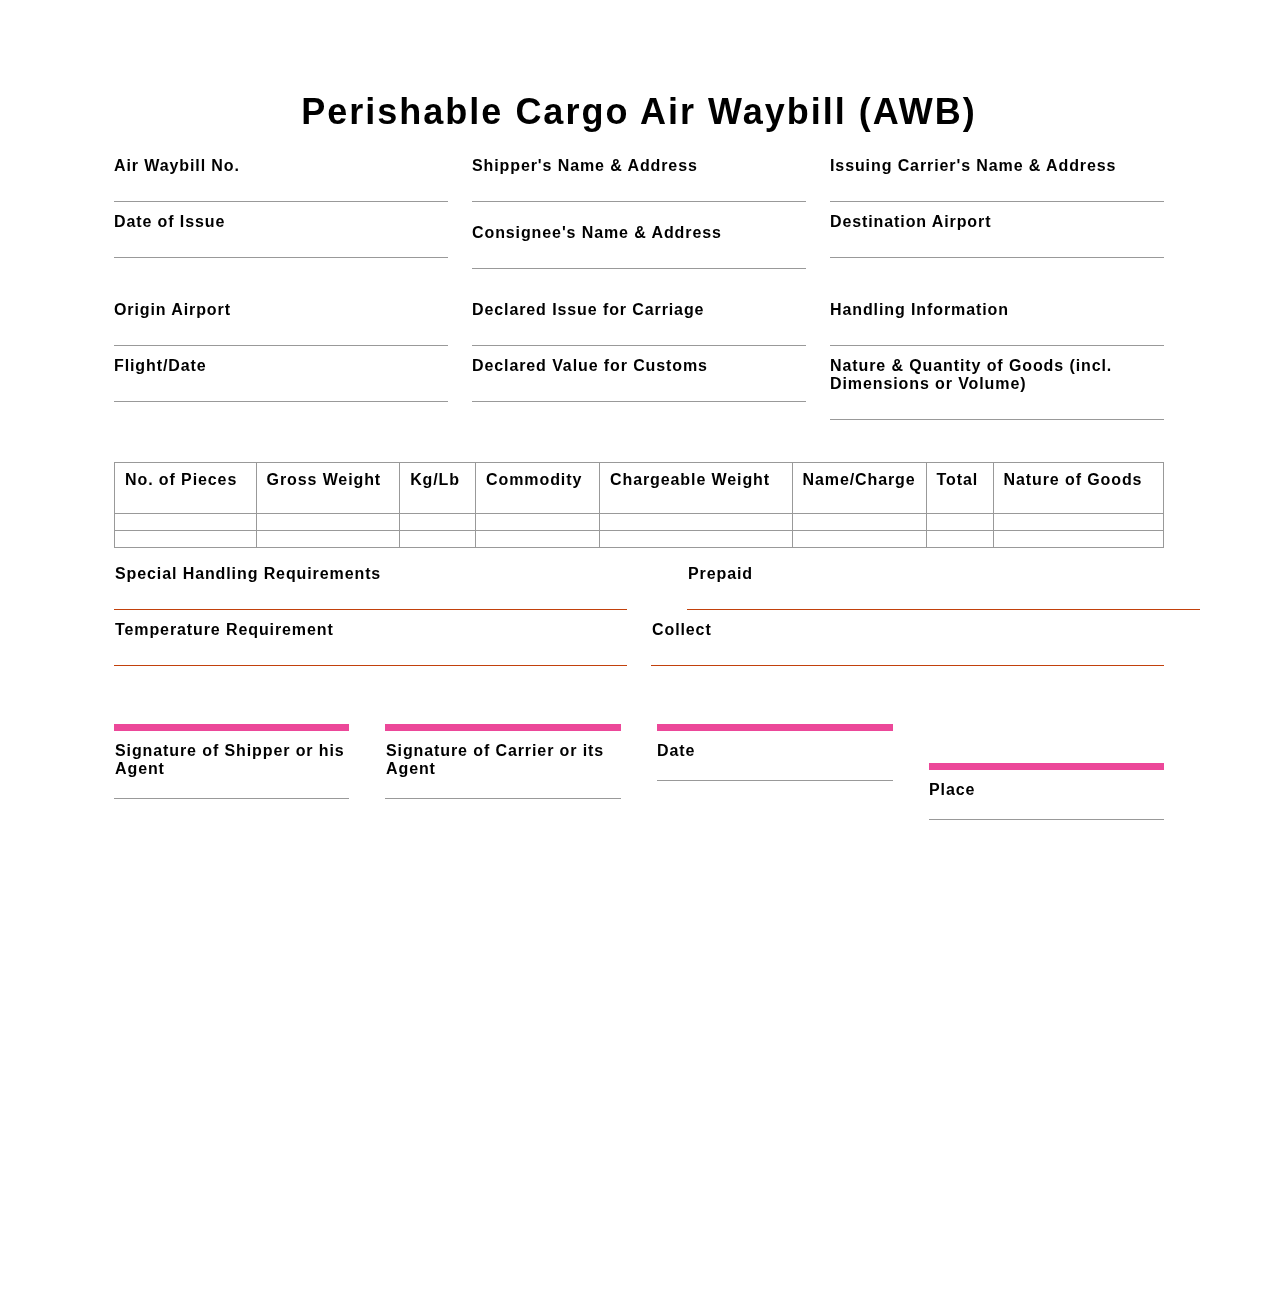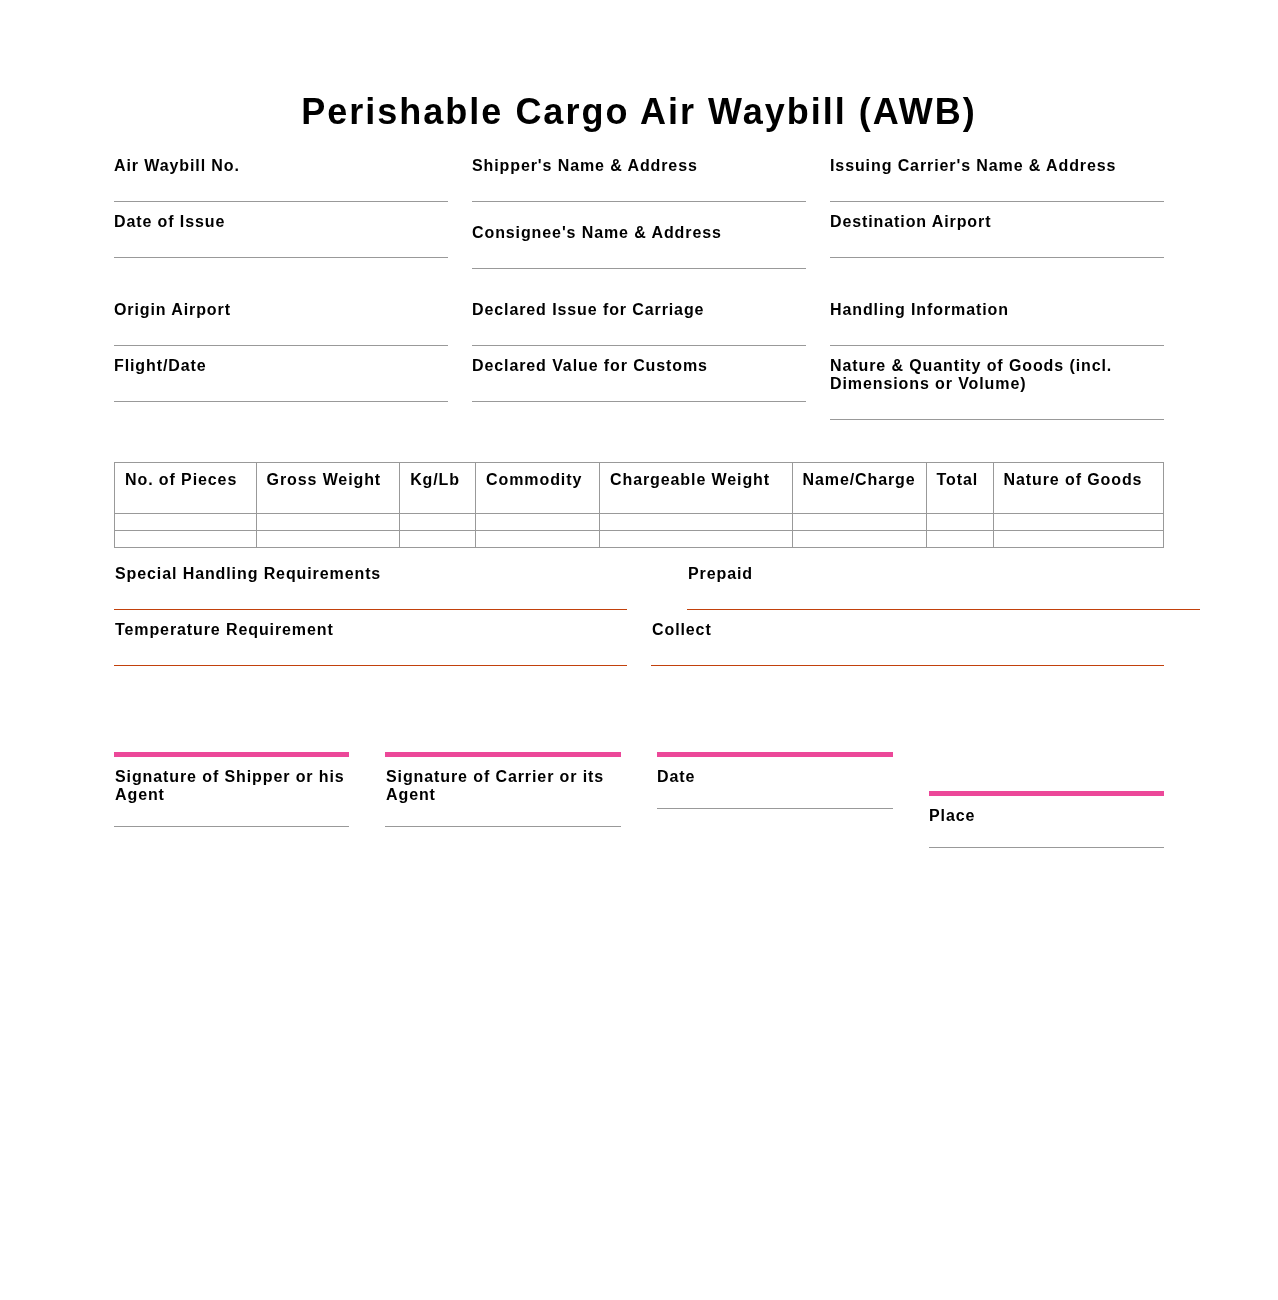"Signature of Shipper or his" .sig { border-top: 5px solid #ec4899 -> 7px solid #ec4899; margin-top: 28px -> none }
